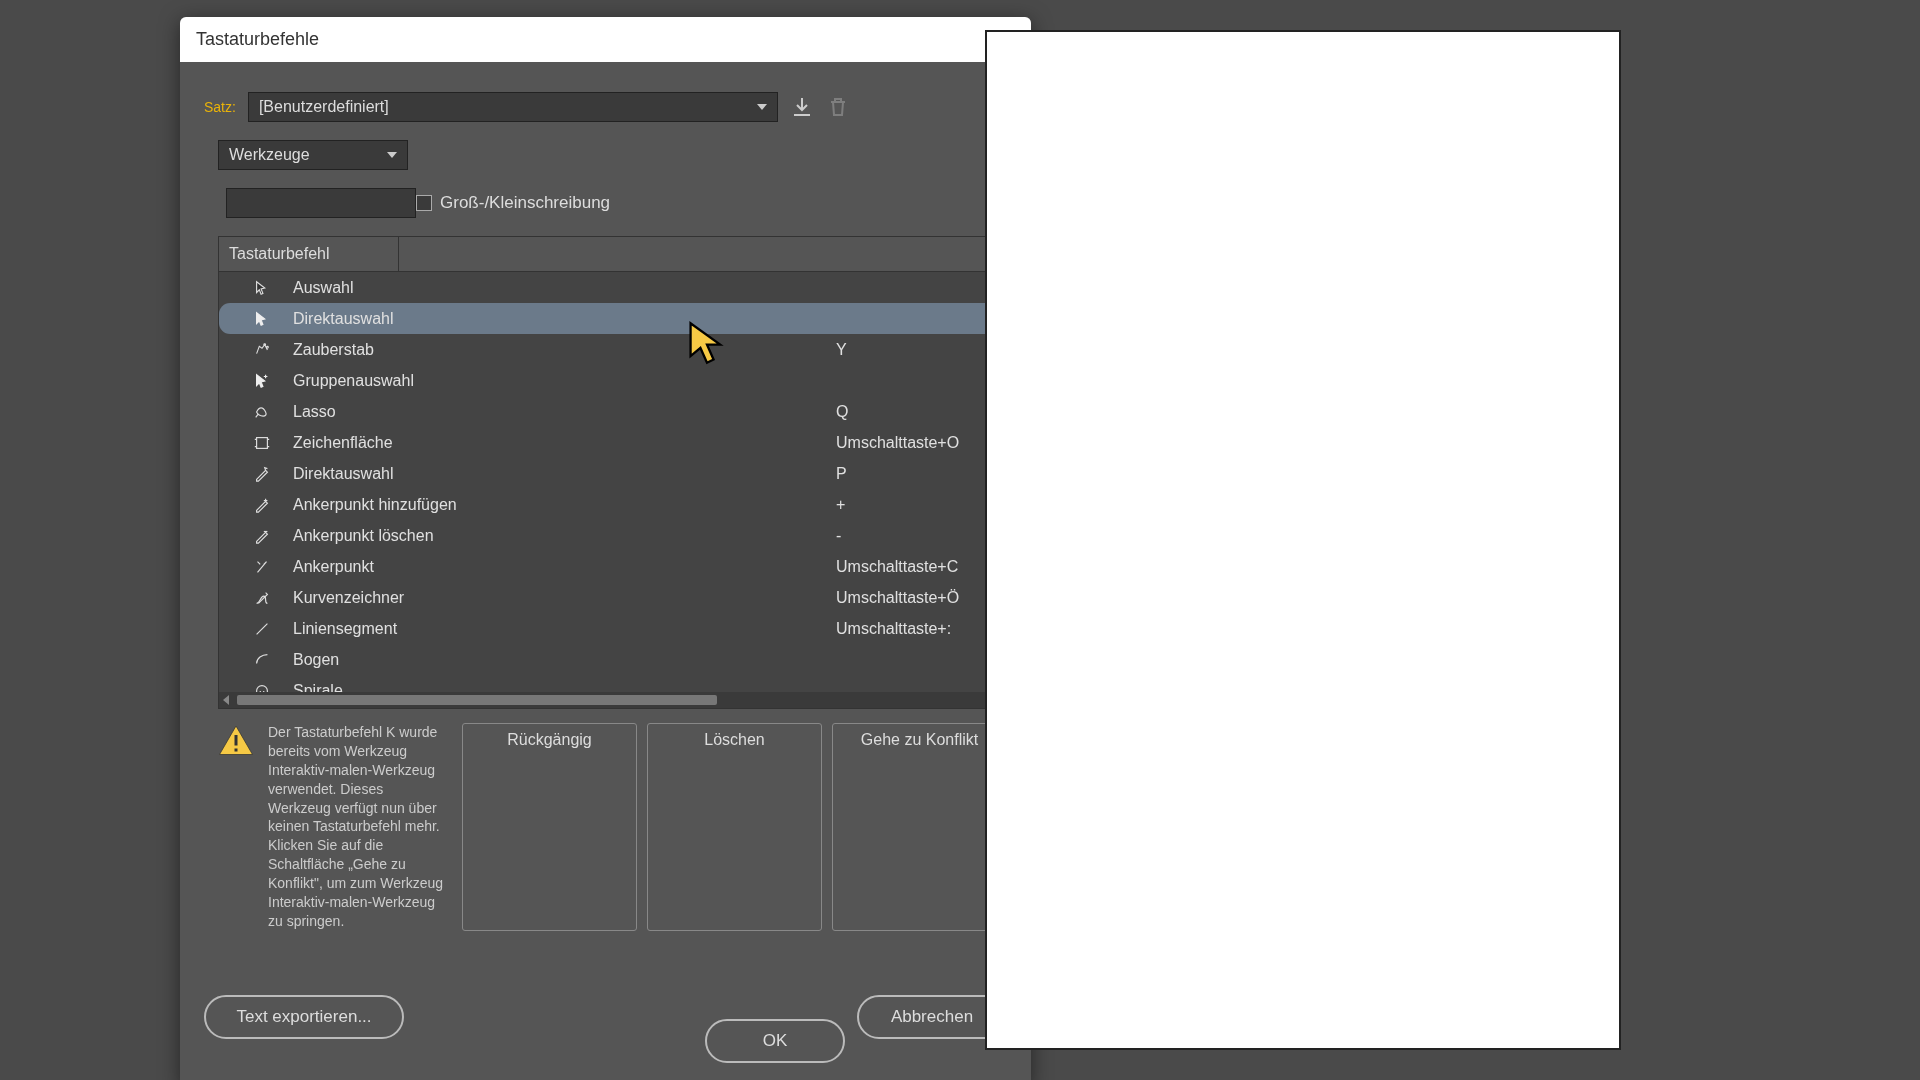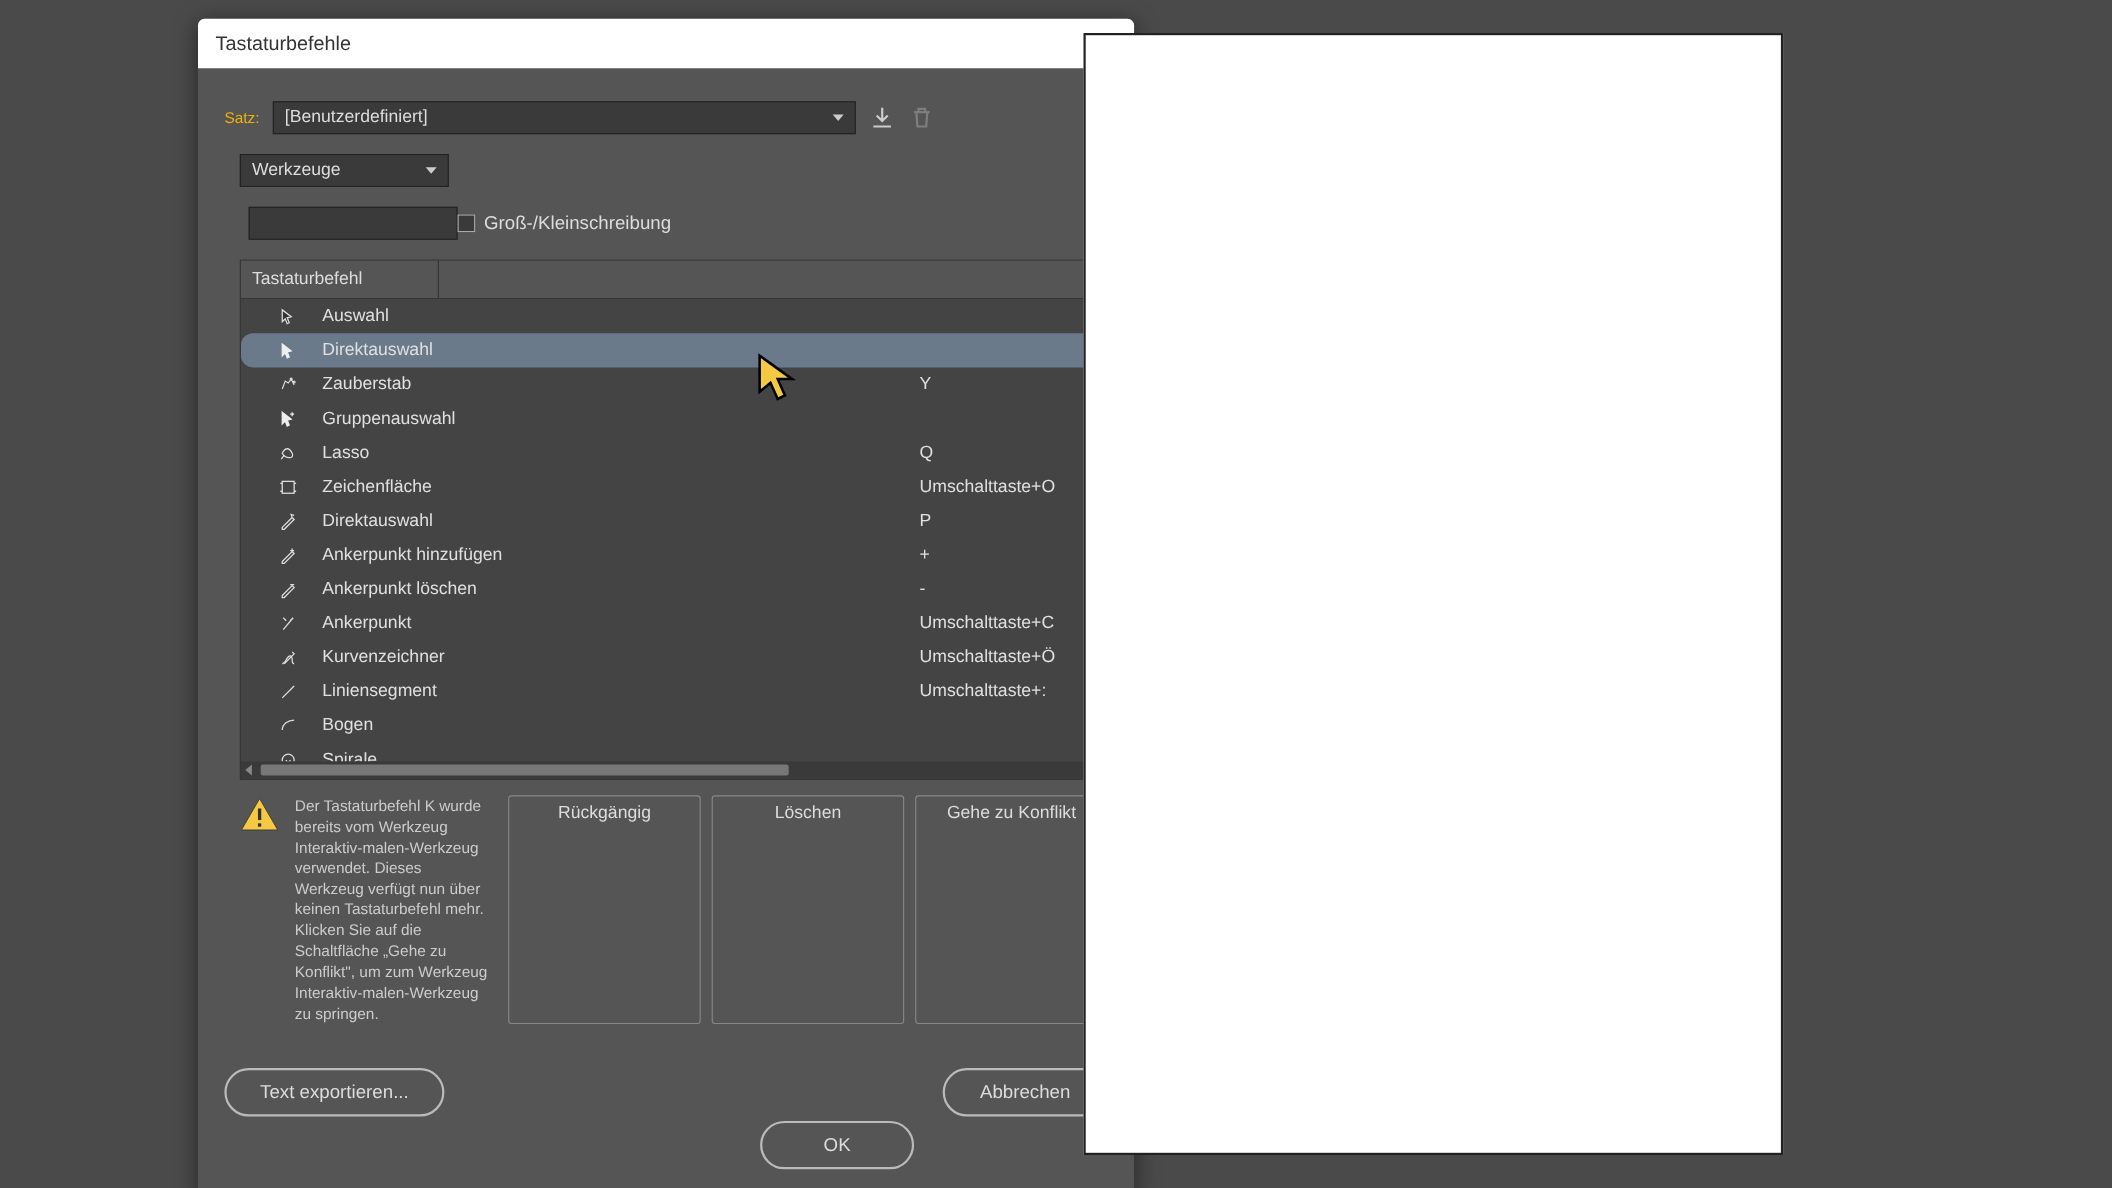"Text exportieren..." .footer { align-items: flex-start -> center; gap: 26px -> 12px }
